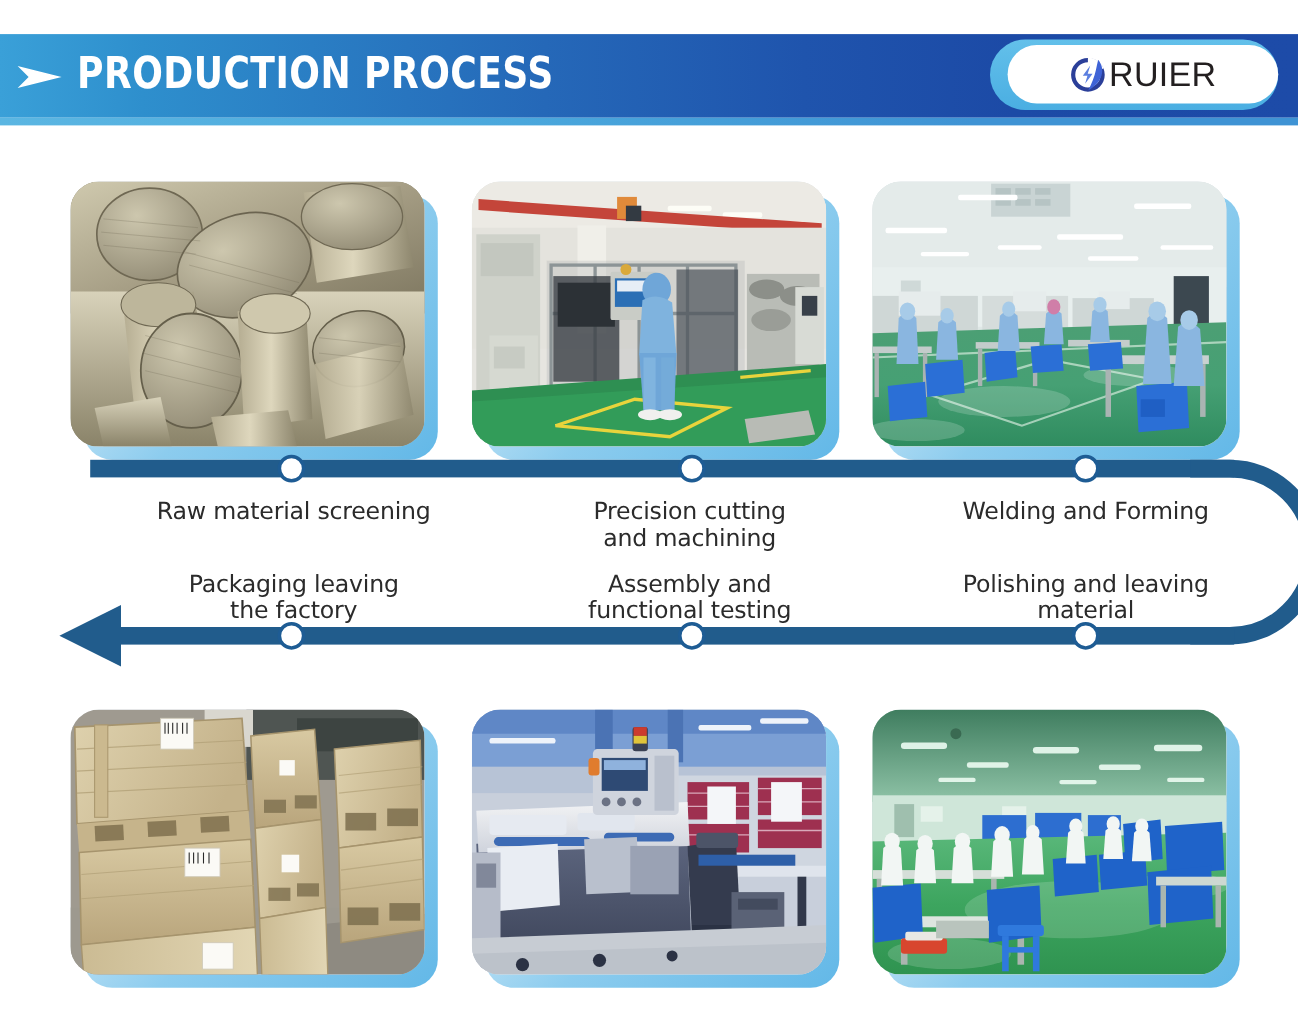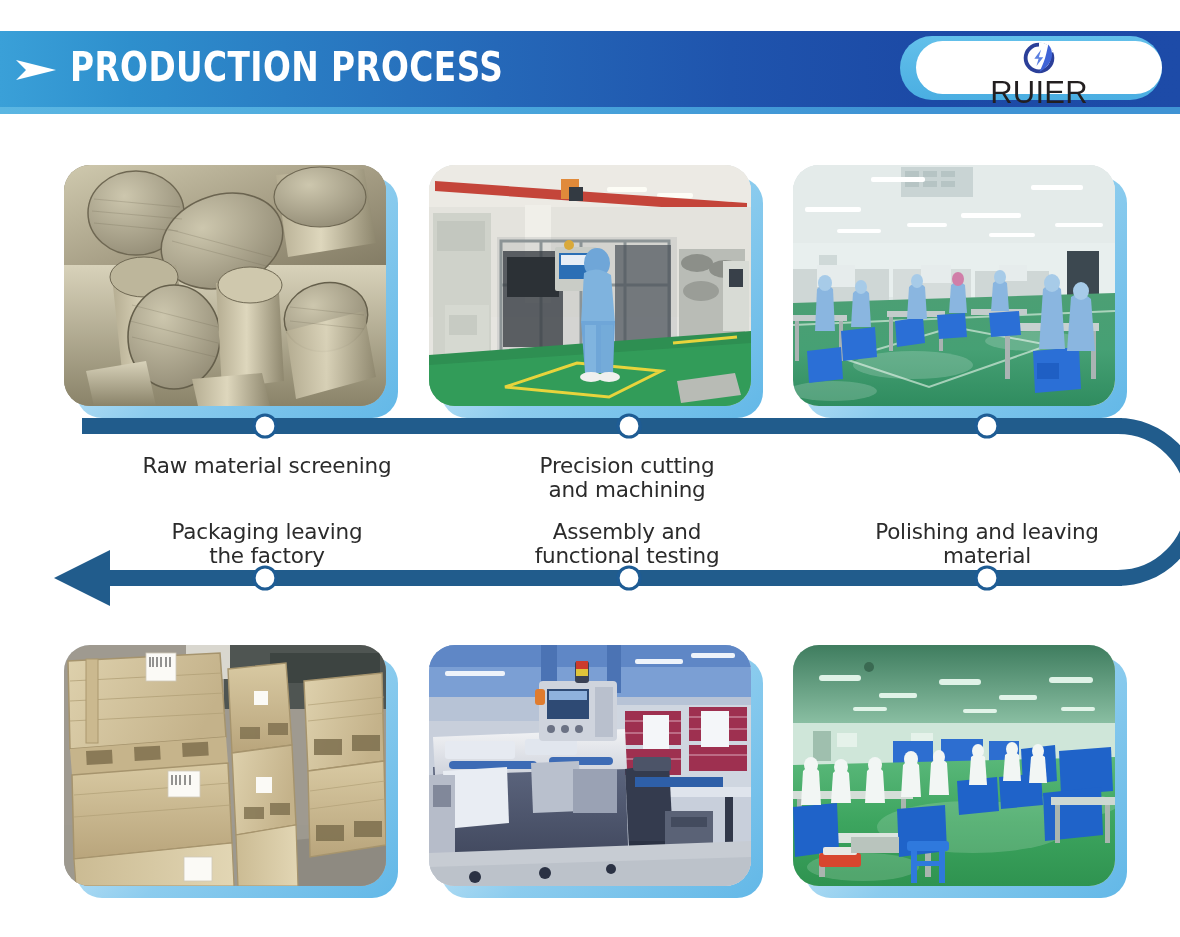"RUIER" .logo-pill-inner { flex-direction: column -> none; justify-content: flex-start -> center }
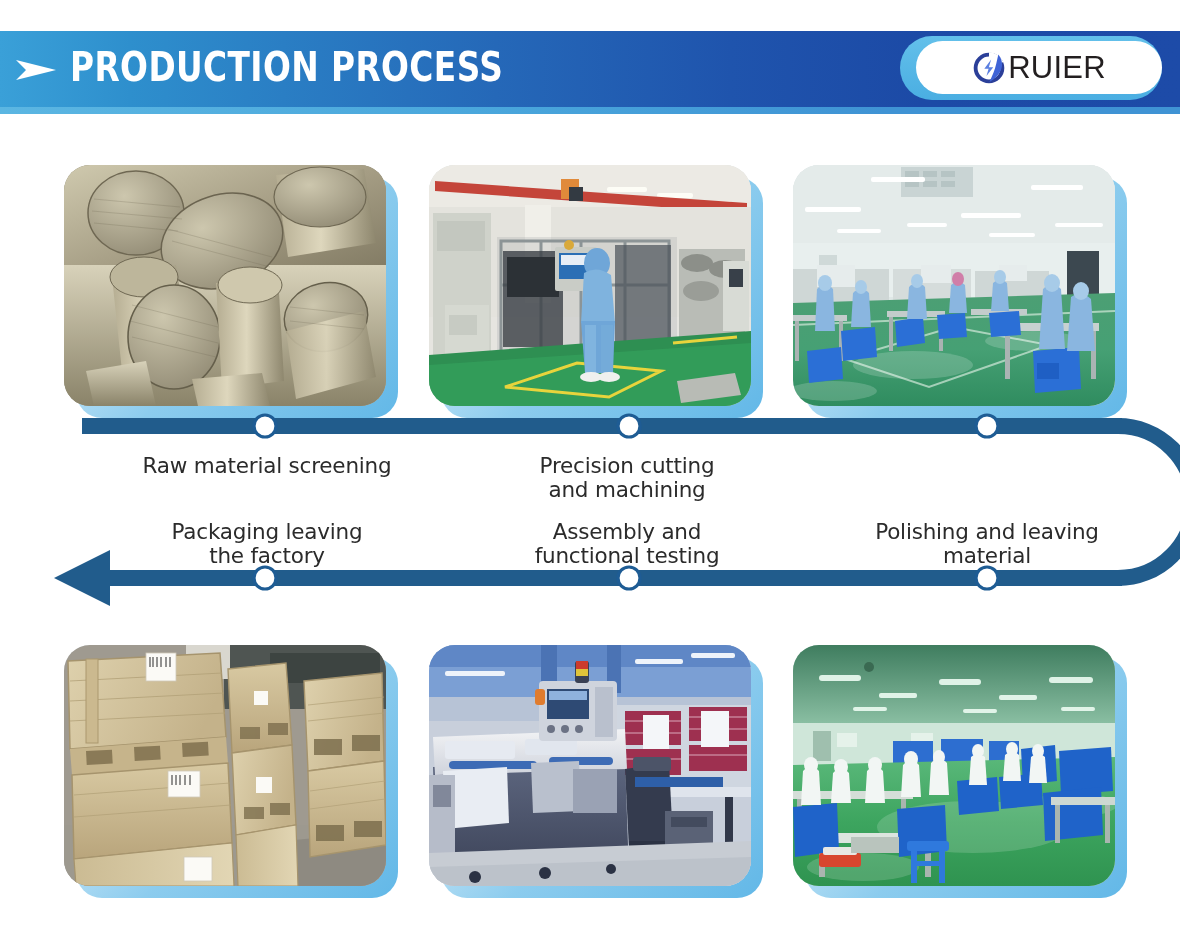"Welding and Forming" div.tl-label { html: none -> <div> <div>Welding and Forming</div> </div> }
